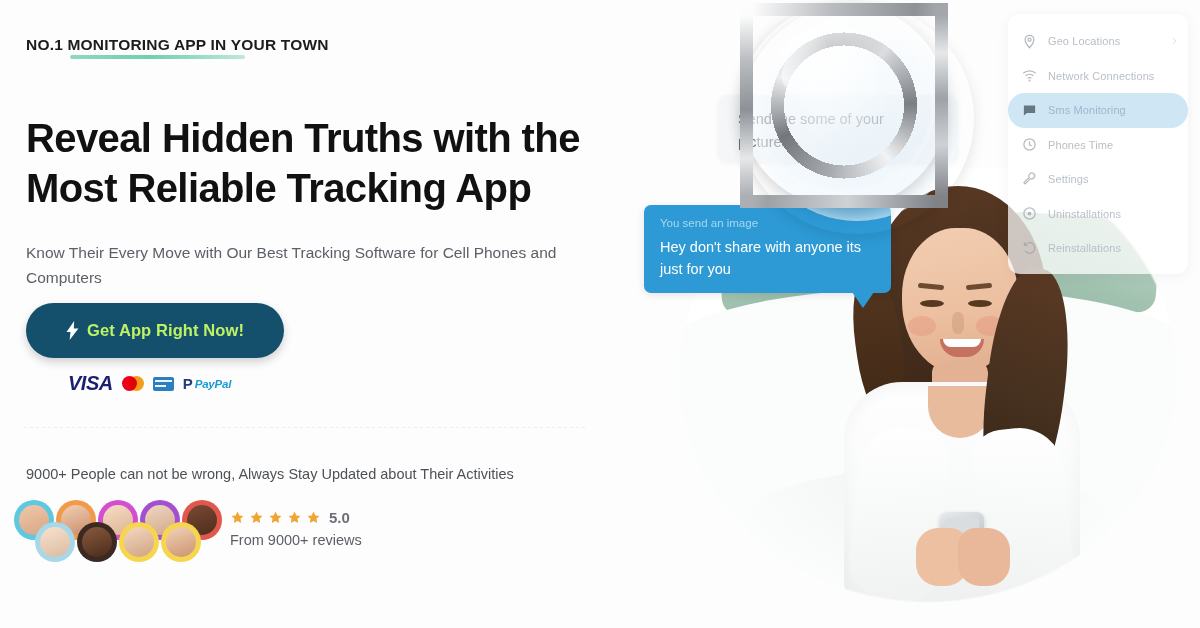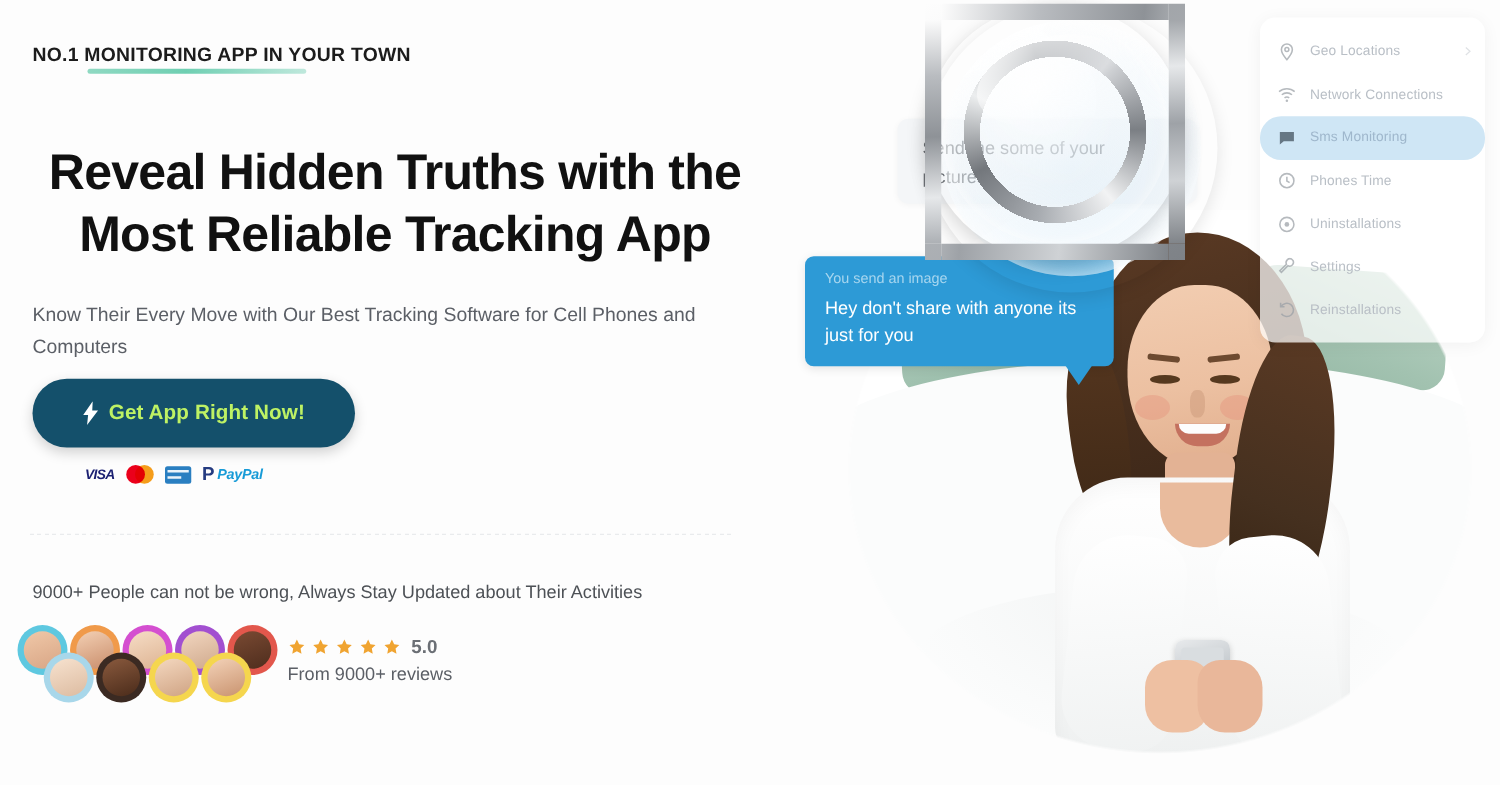"Reveal Hidden Truths with the" .headline div { text-align: center -> none }
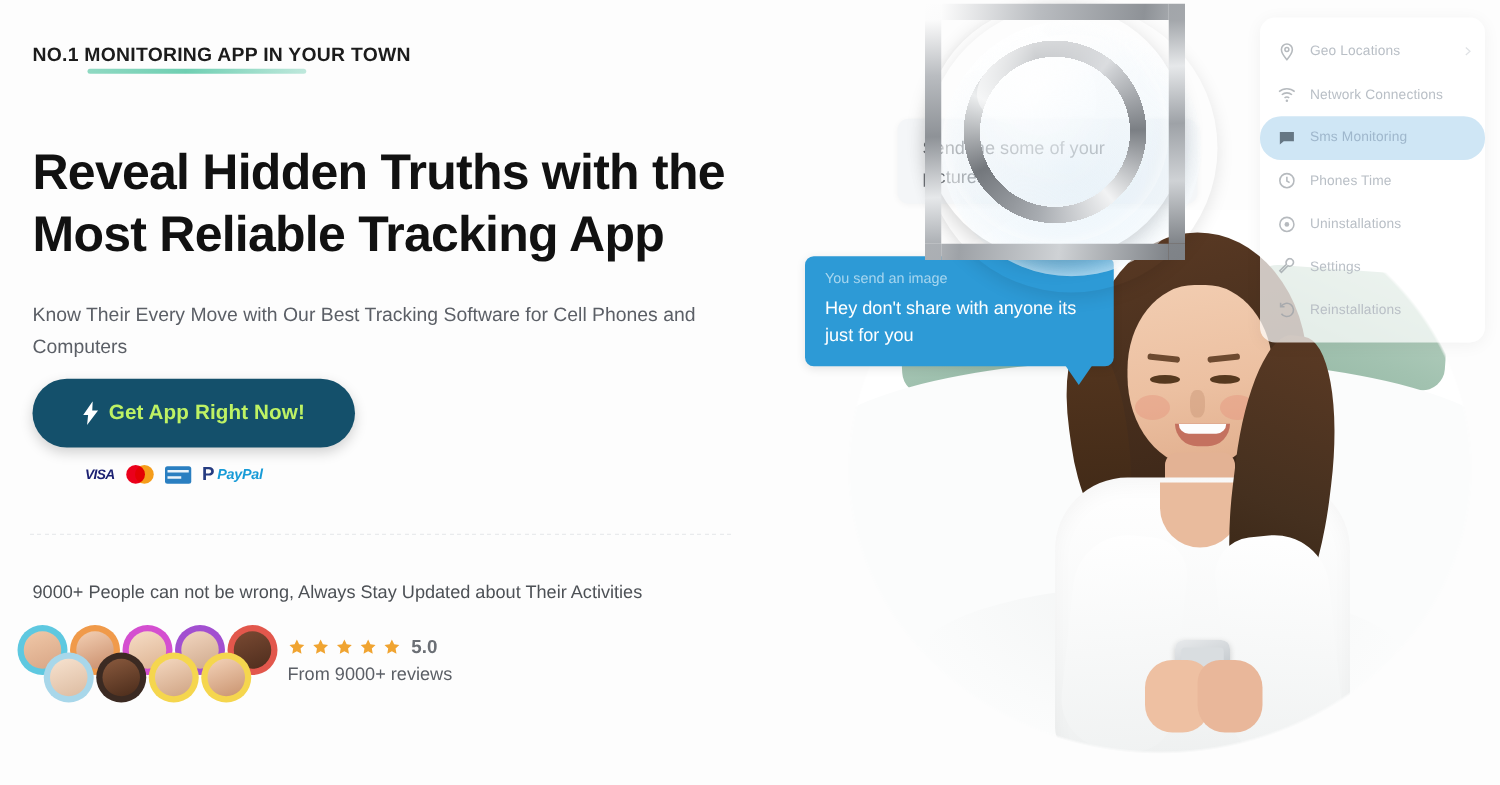"Uninstallations" div.mrow { order: before "Settings" -> after "Settings" }
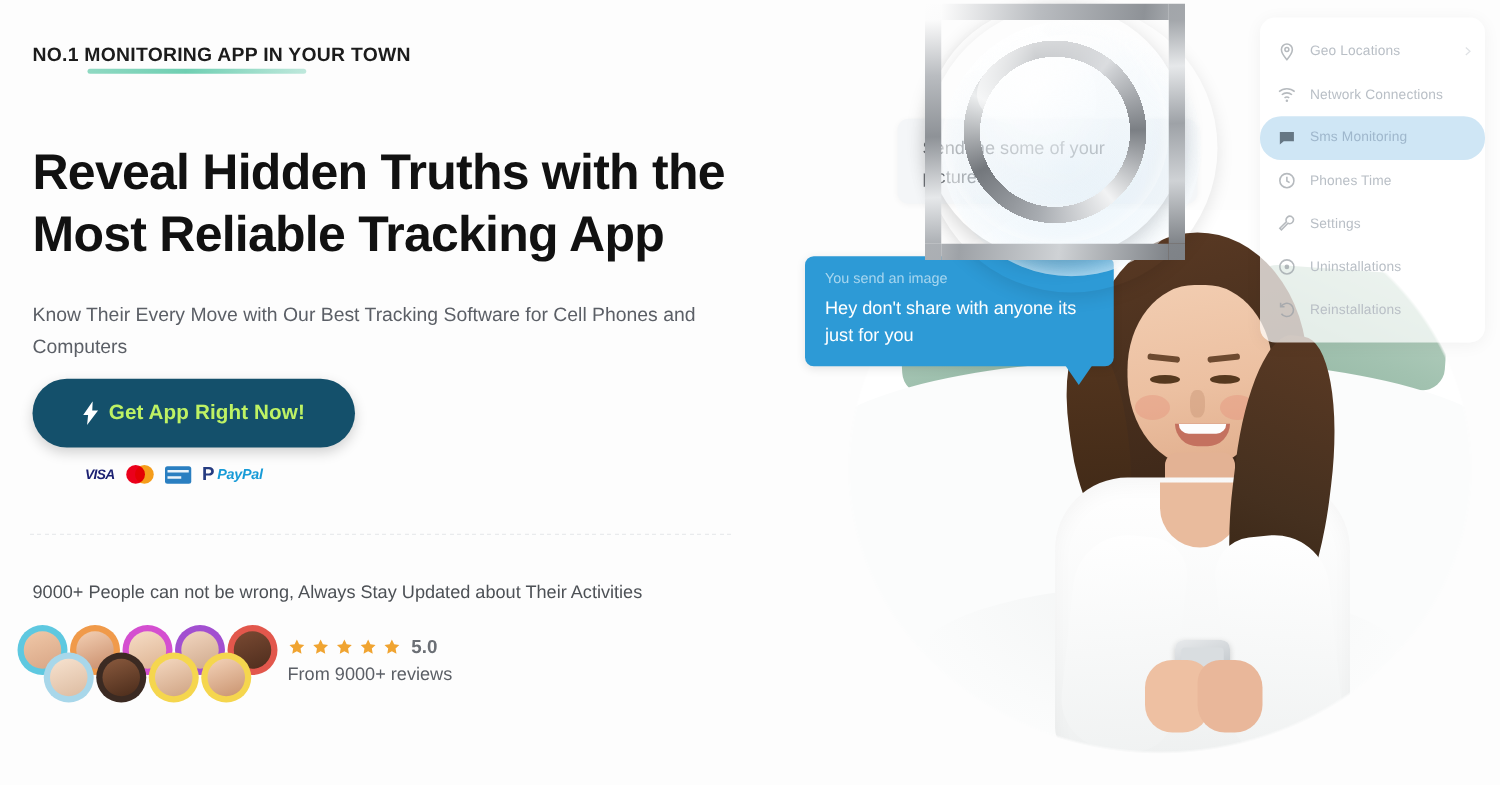"VISA" .pay .visa { font-size: 11px -> 20px }
